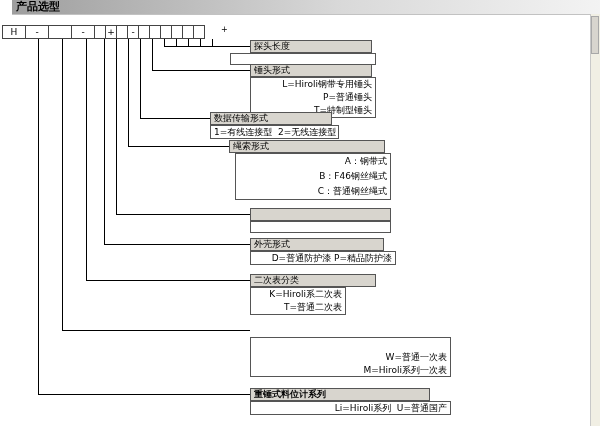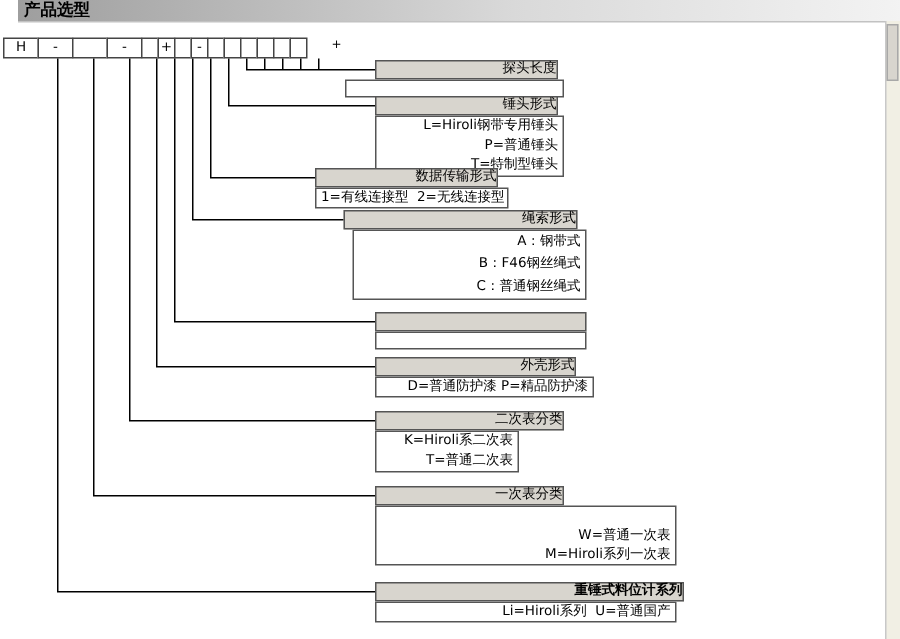"探头长度" .sec-header { text-align: right -> none }
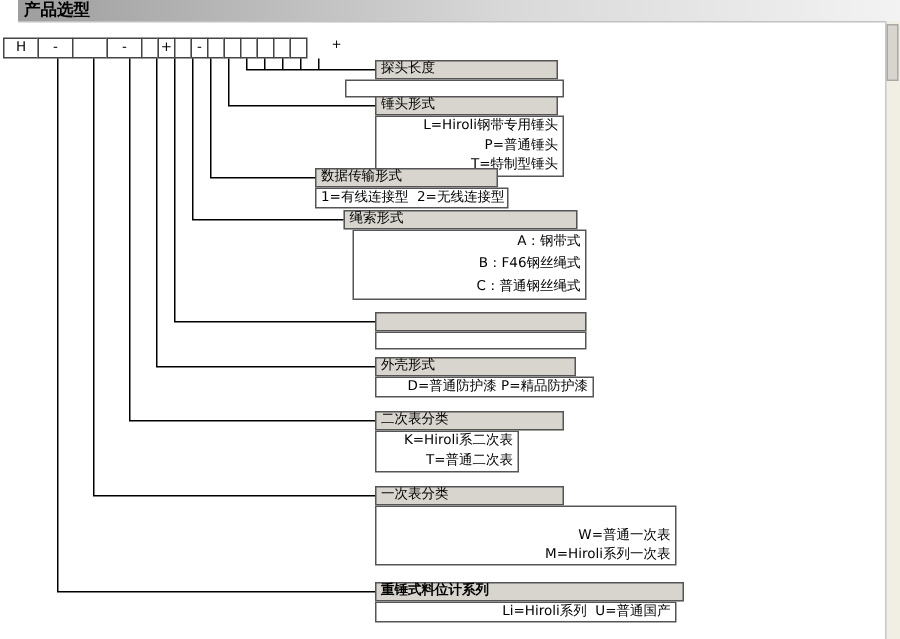"一次表分类" div.sec-header { html: <div>一次表分类</div> -> none }
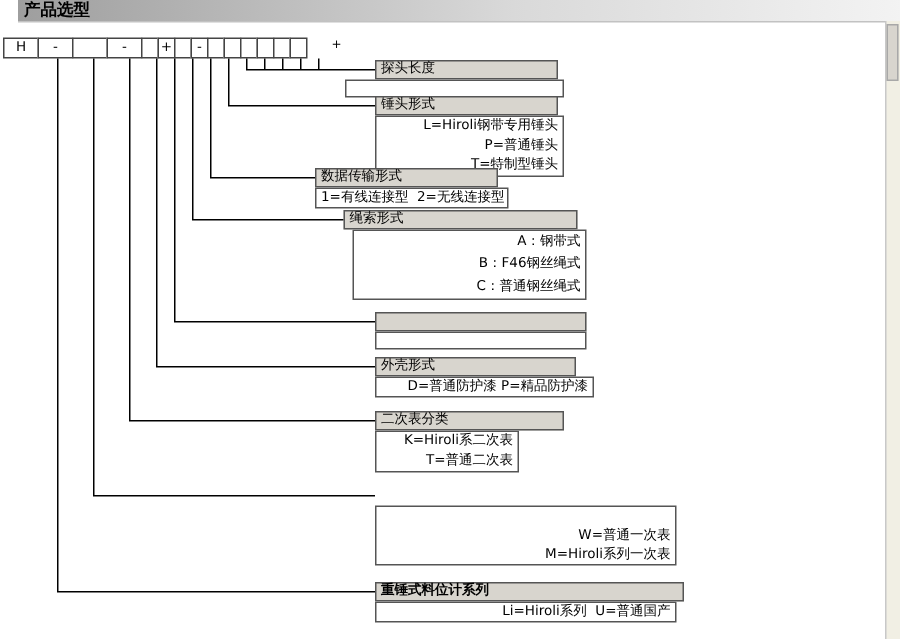"重锤式料位计系列" div.sec-header { width: 206px -> 180px }
